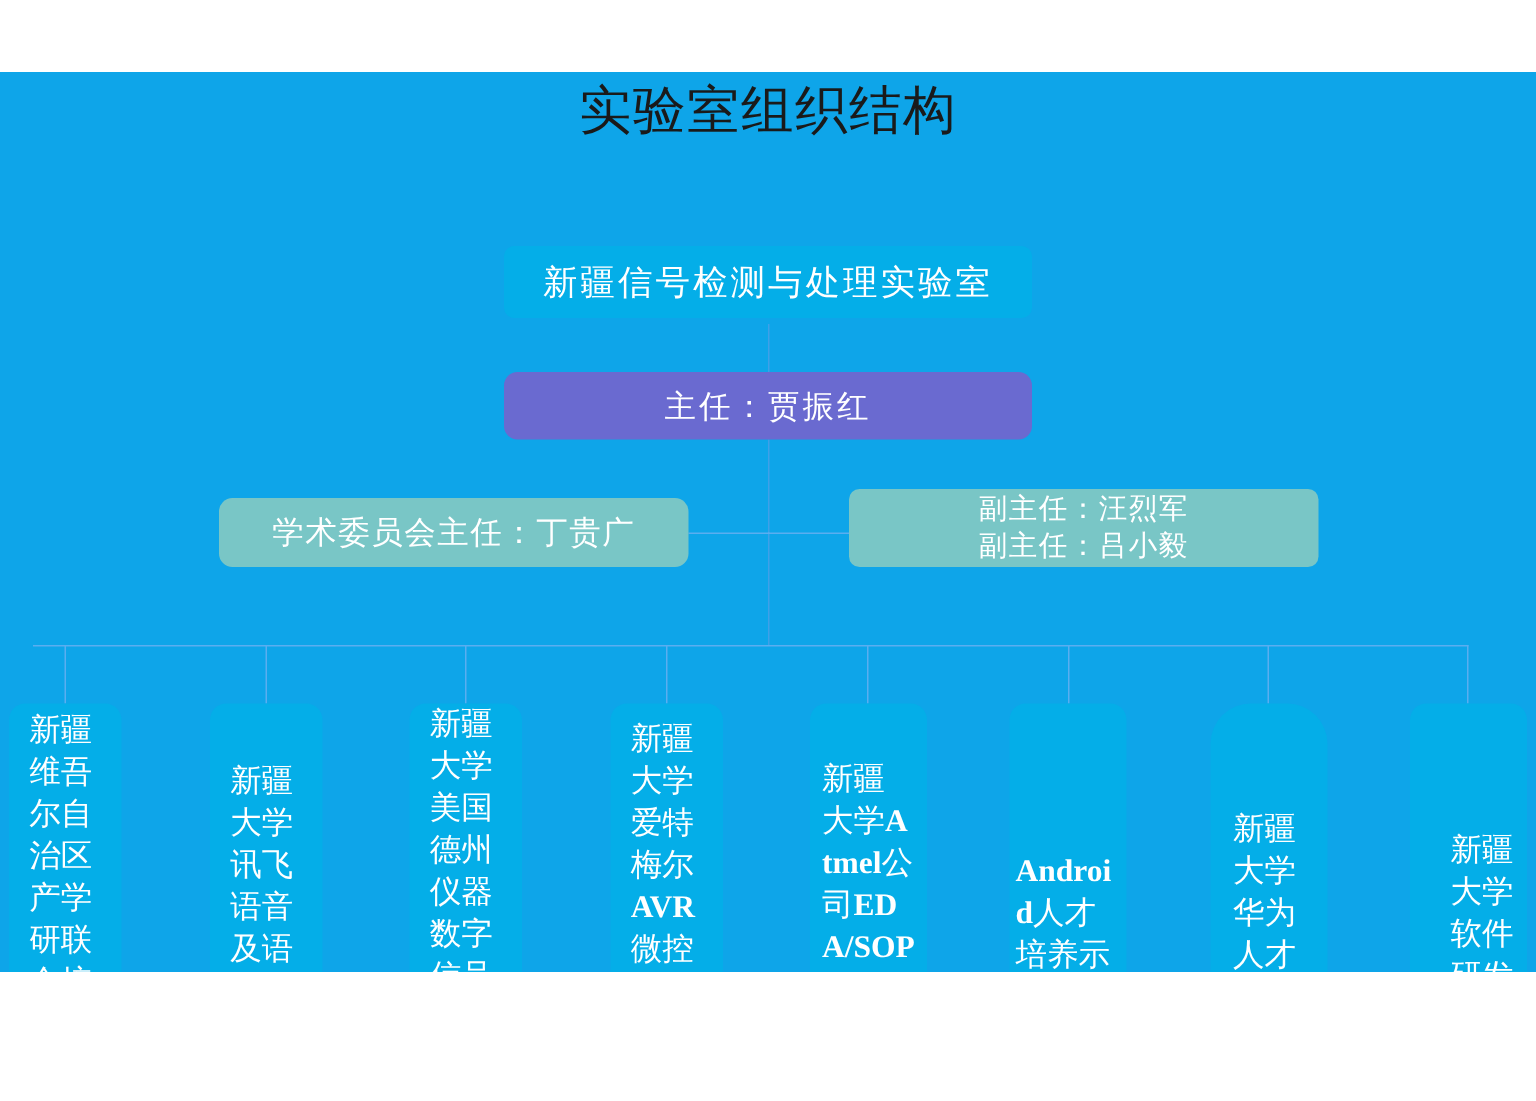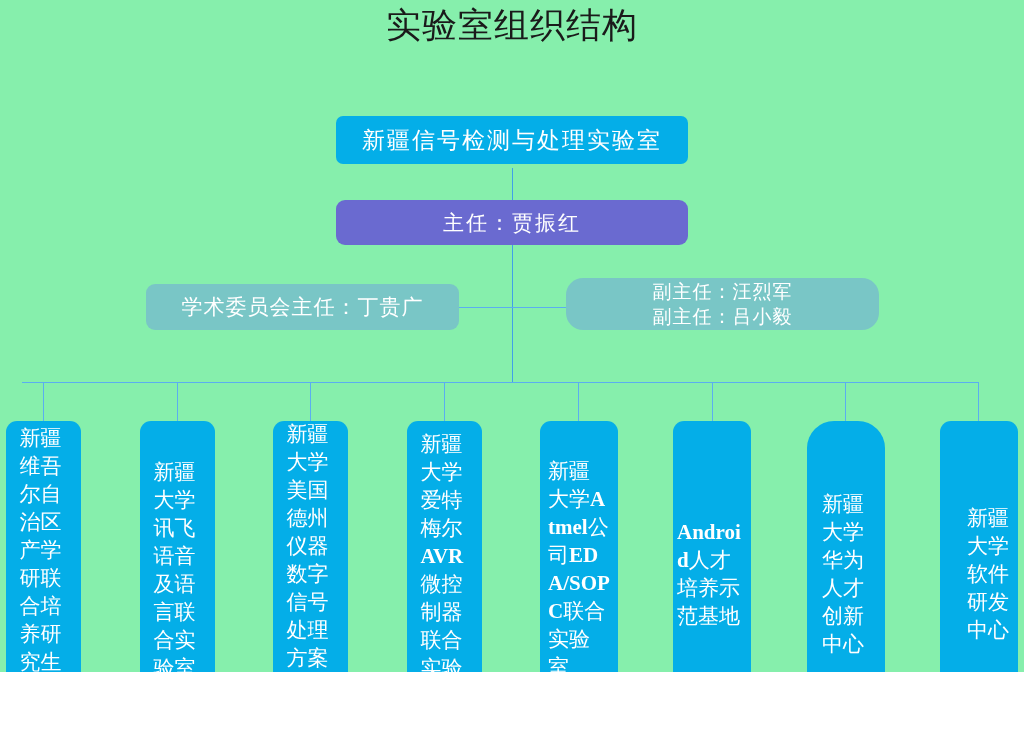"实验室组织结构" #canvas { background: #86efac -> #0ea5e9; height: 672px -> 600px; margin-top: none -> 48px }
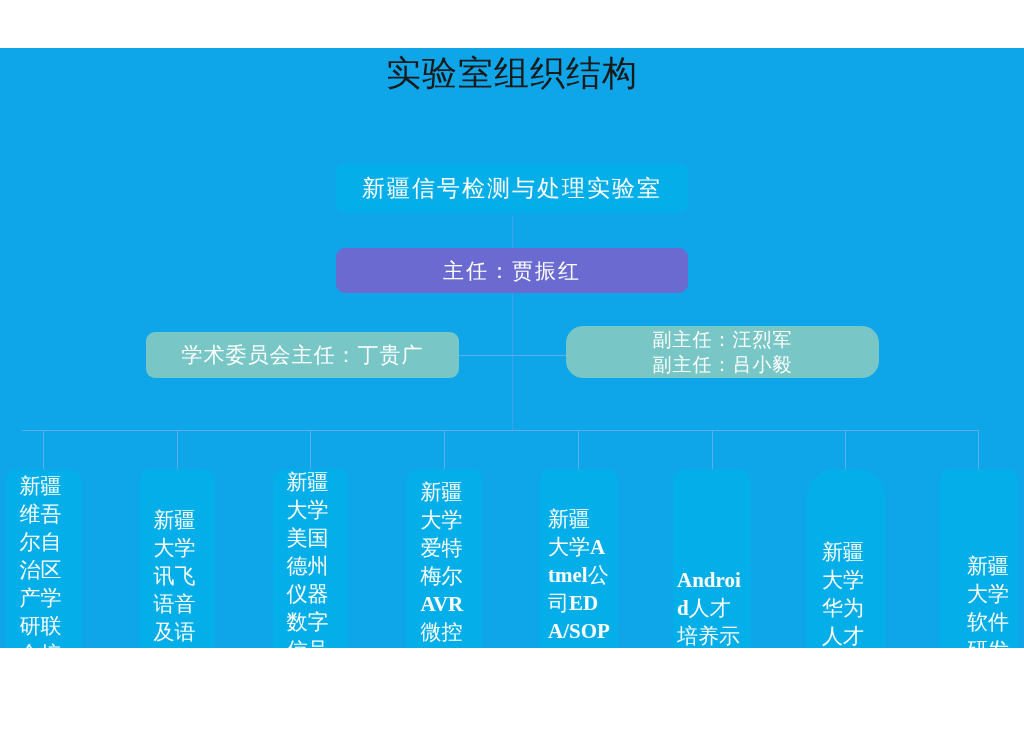"副主任：汪烈军" #node-deputies { border-radius: 17px -> 7px }
